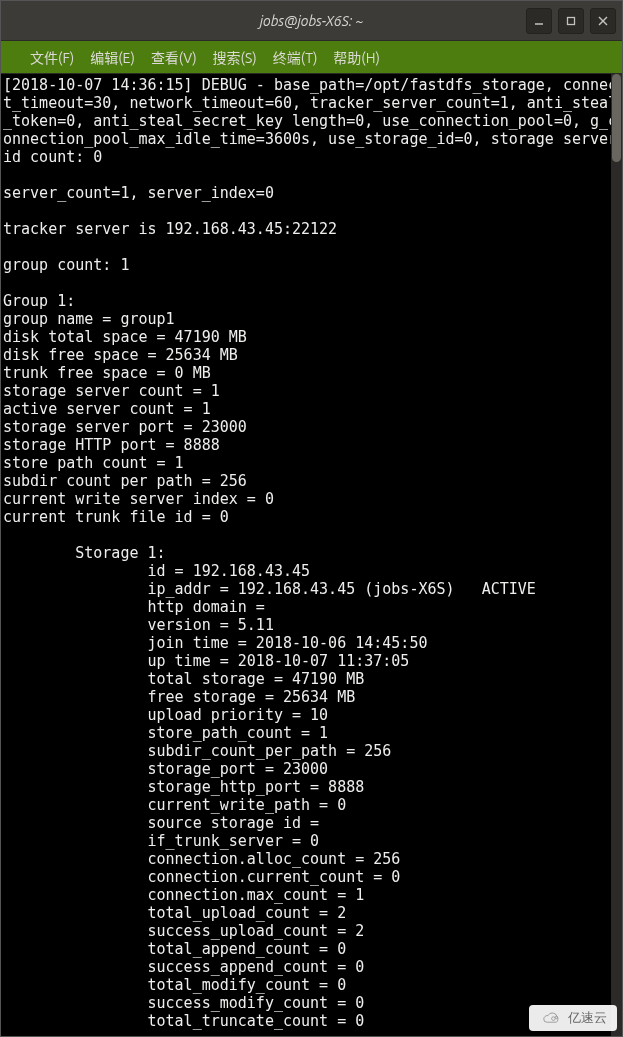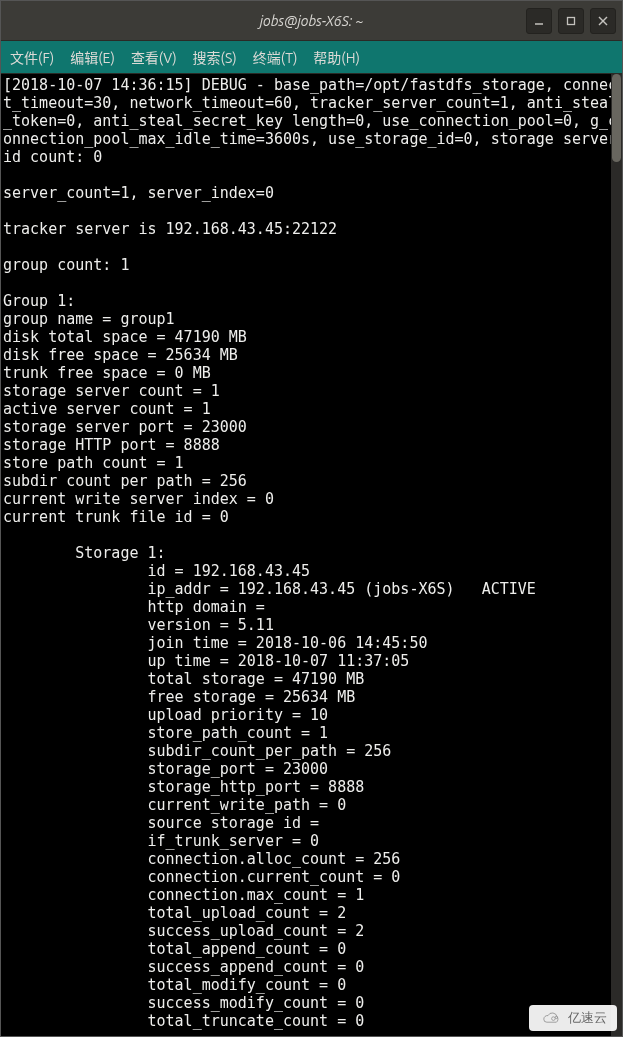"文件(F)" .menubar { background: #0f766e -> #4d7c0f; padding: 0 1px -> 0 21px }
